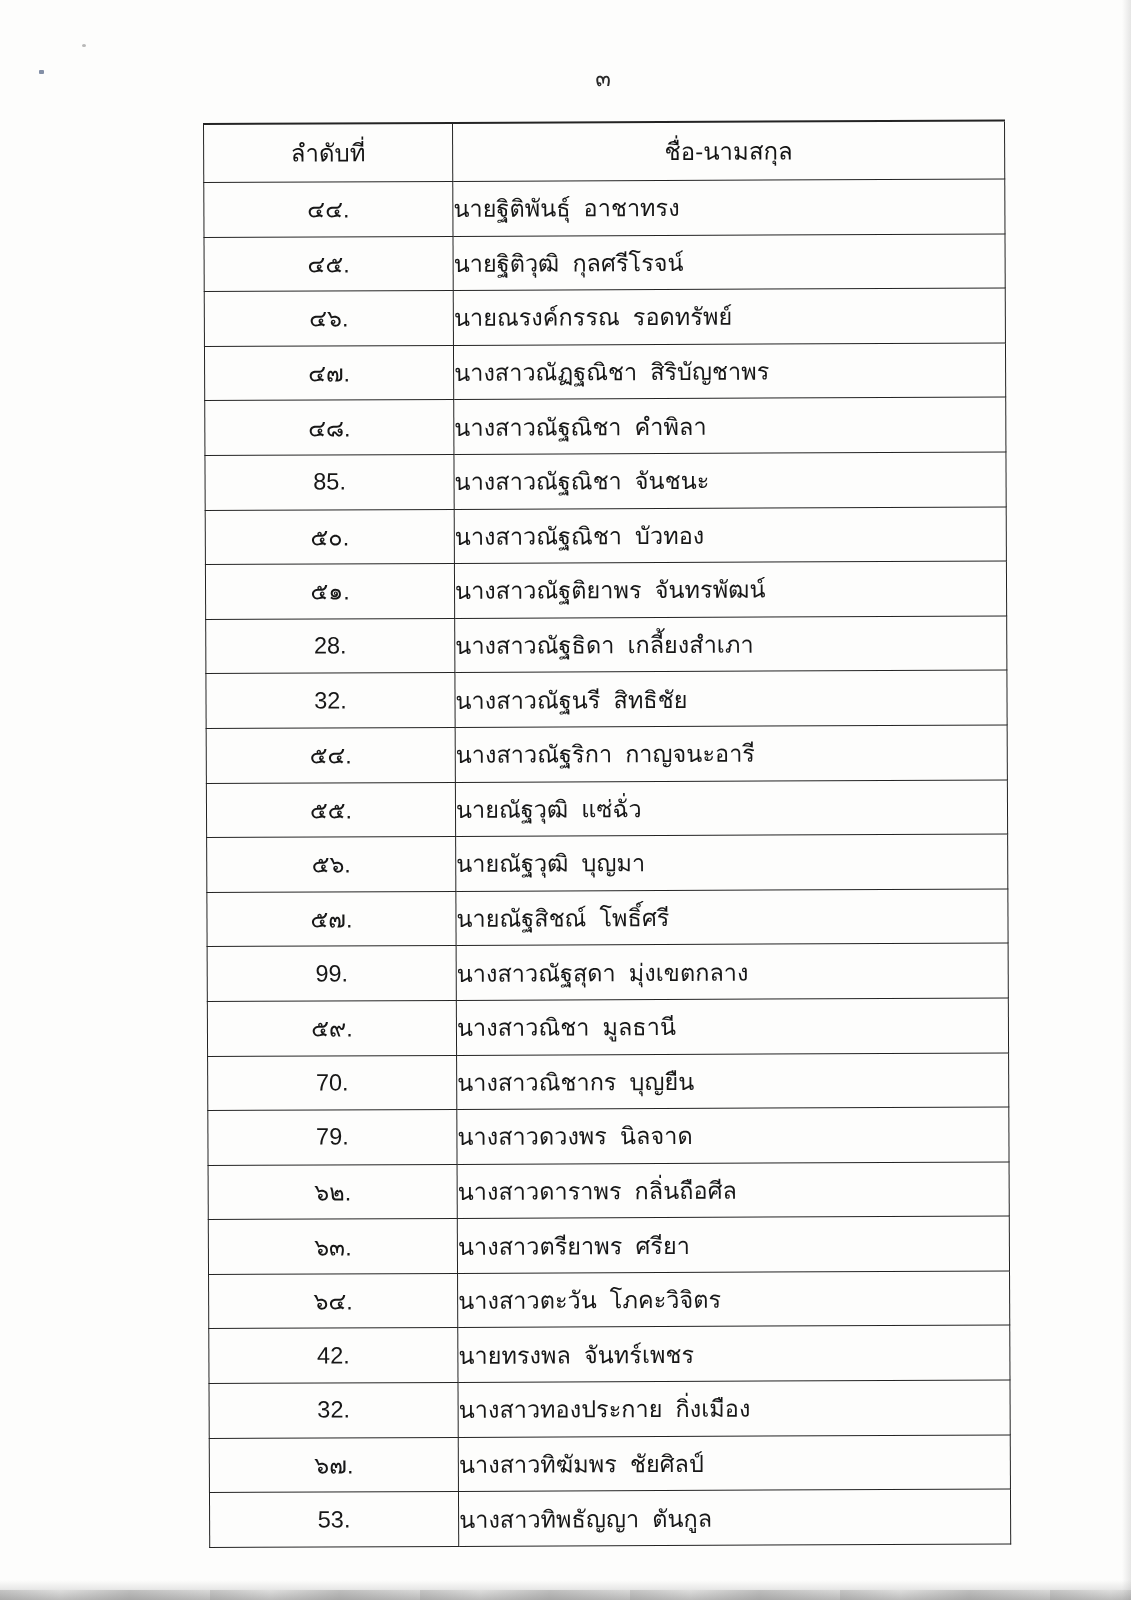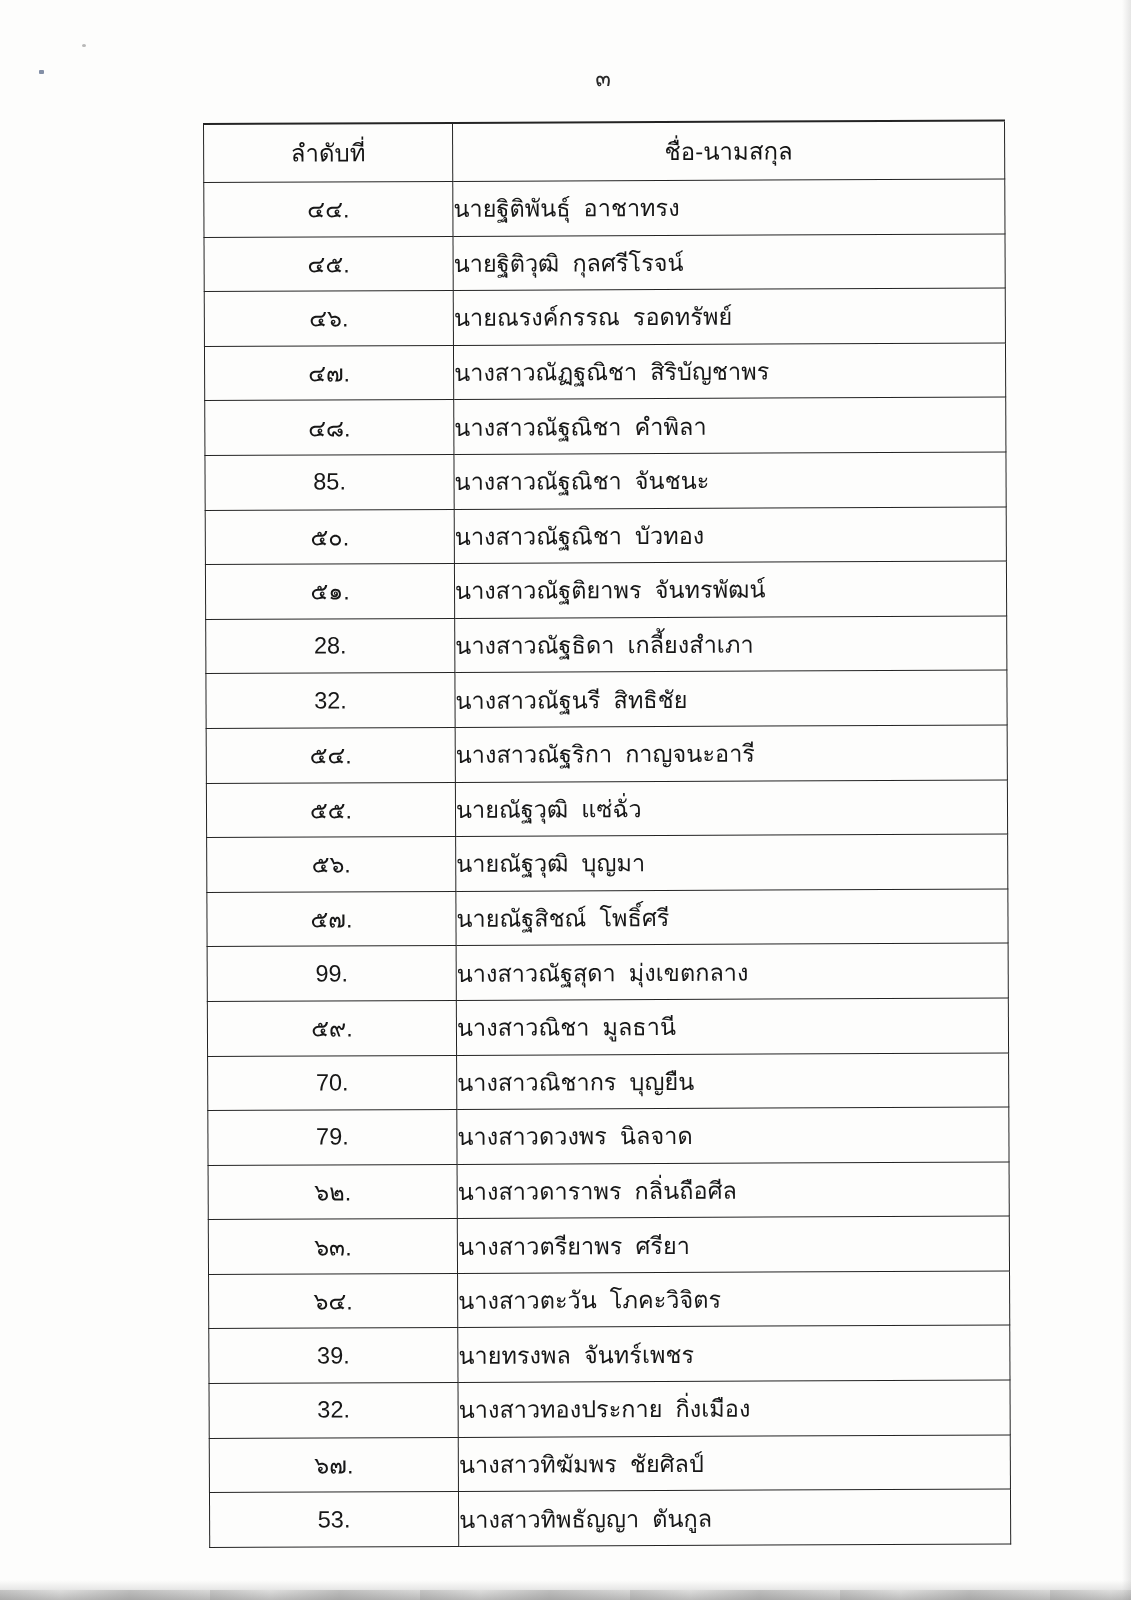"39." td.col-no { text: 39 -> 42 }
